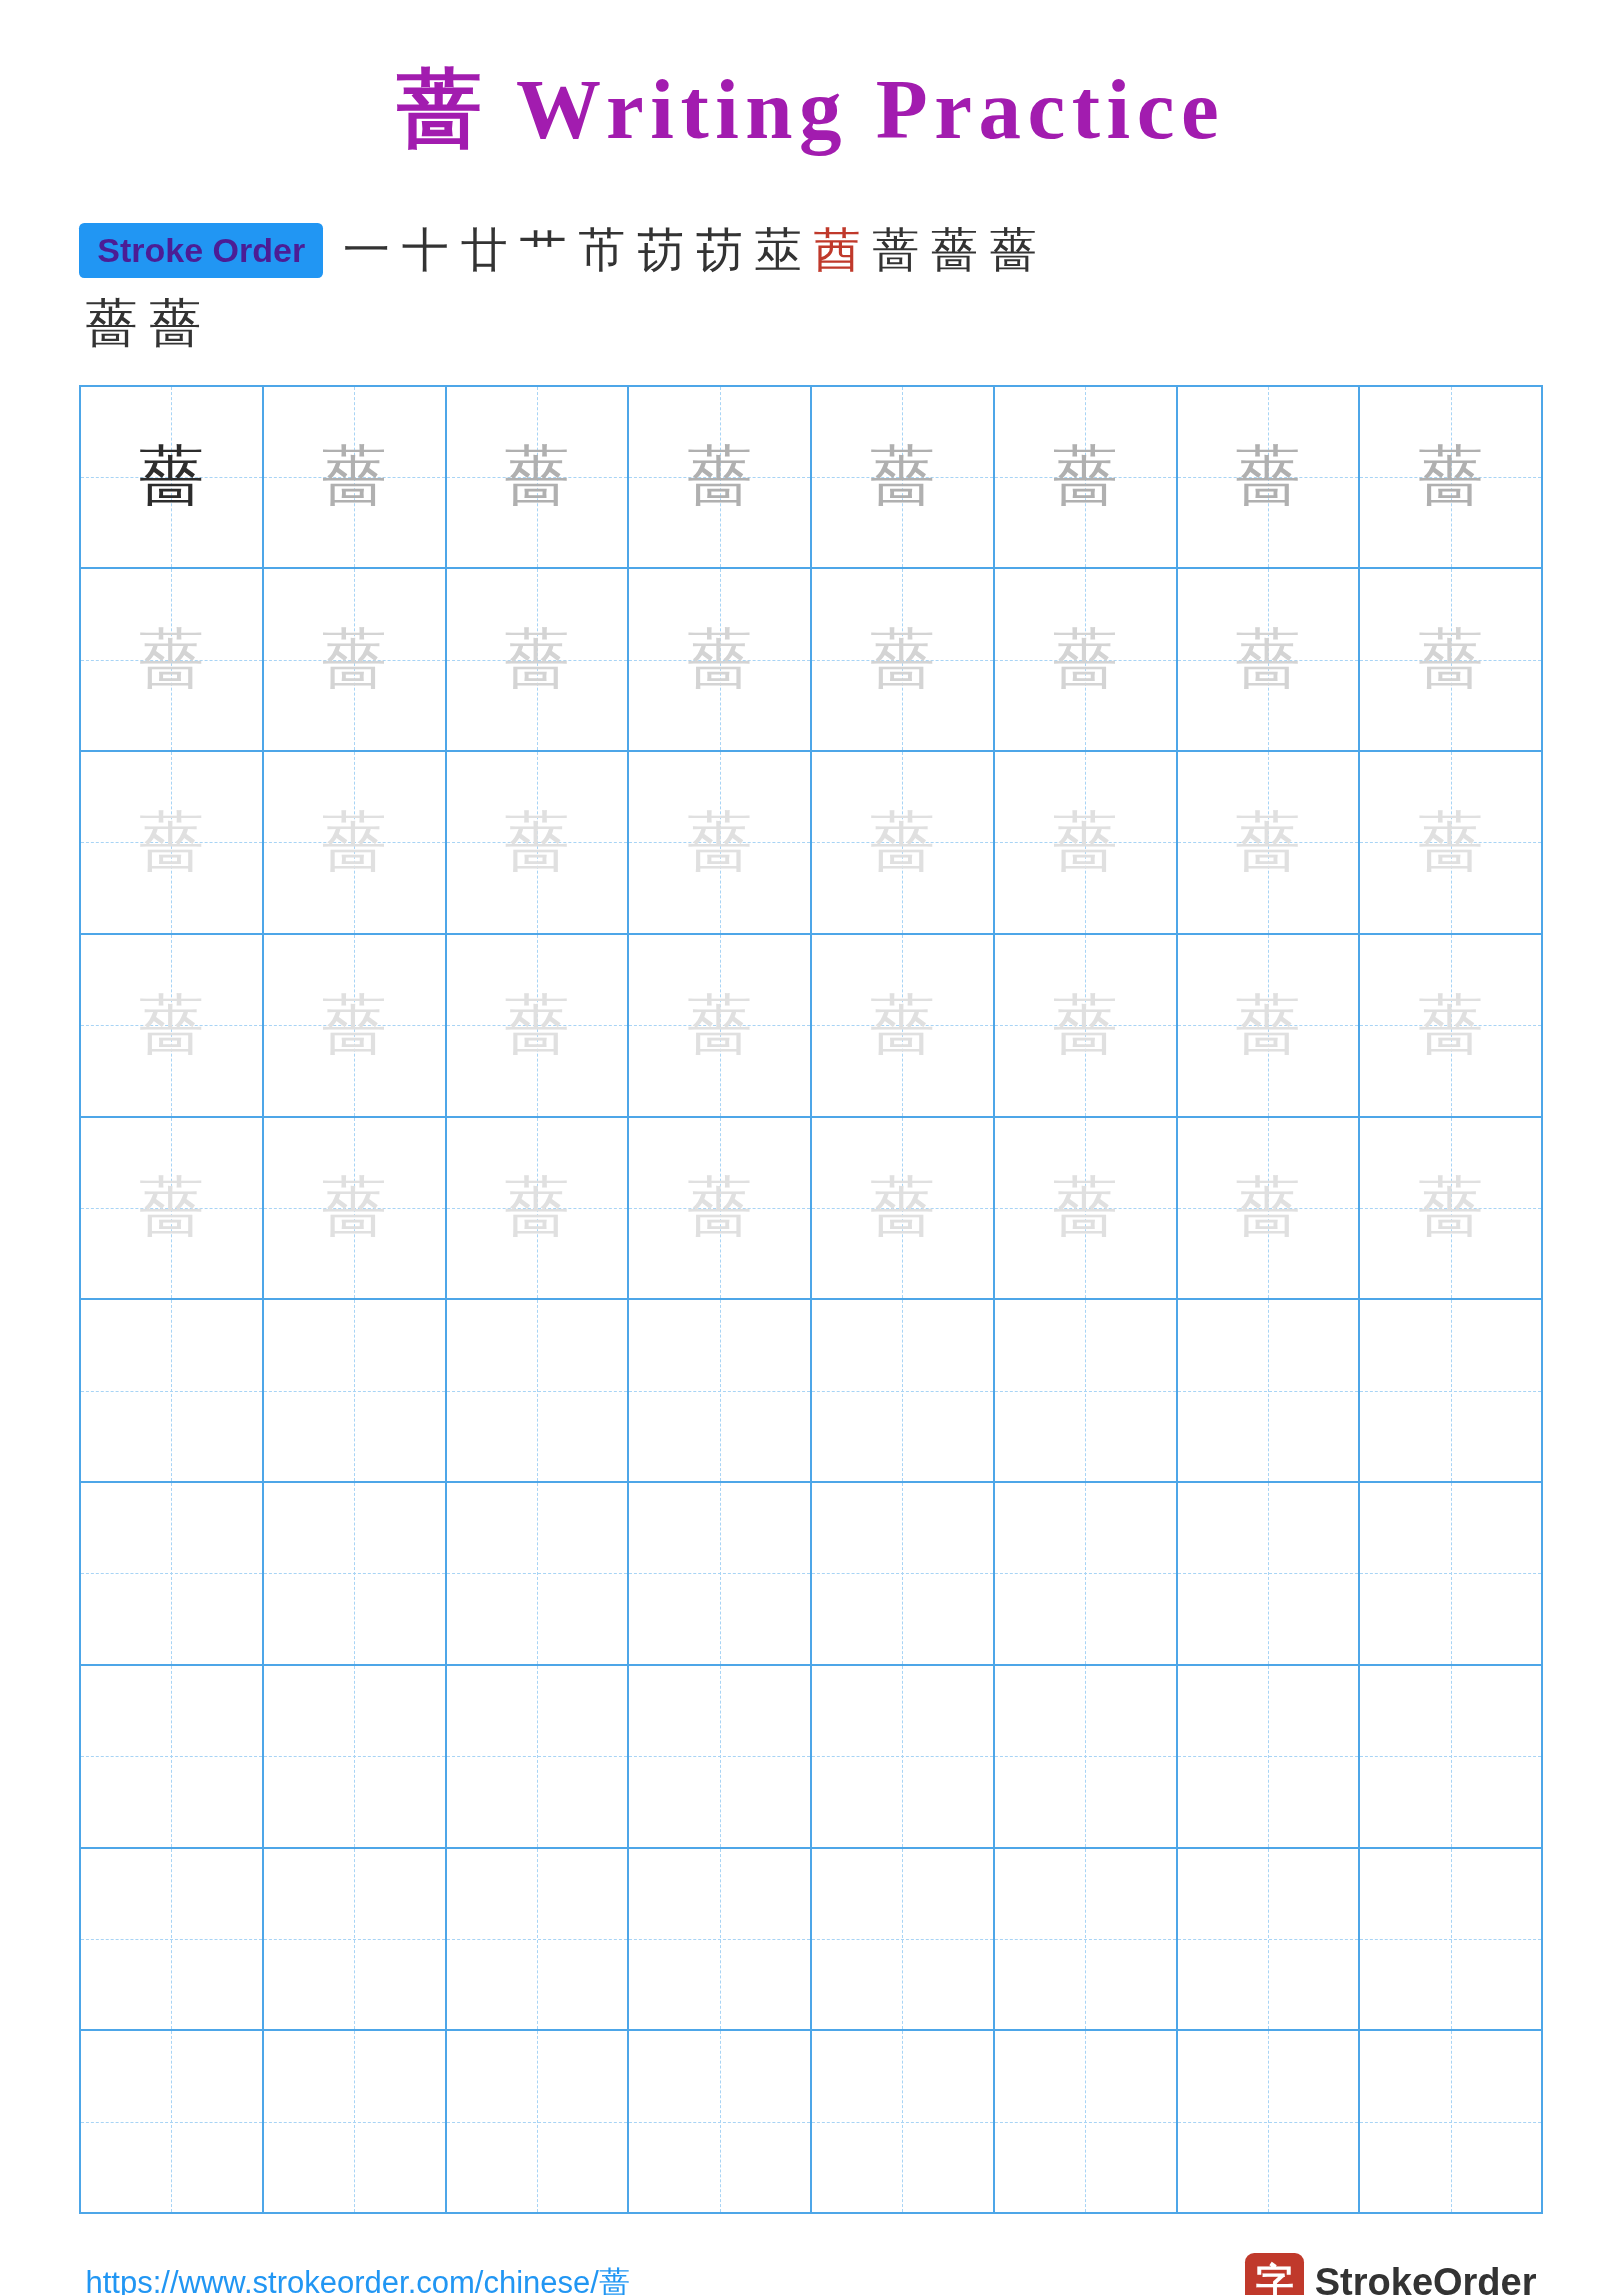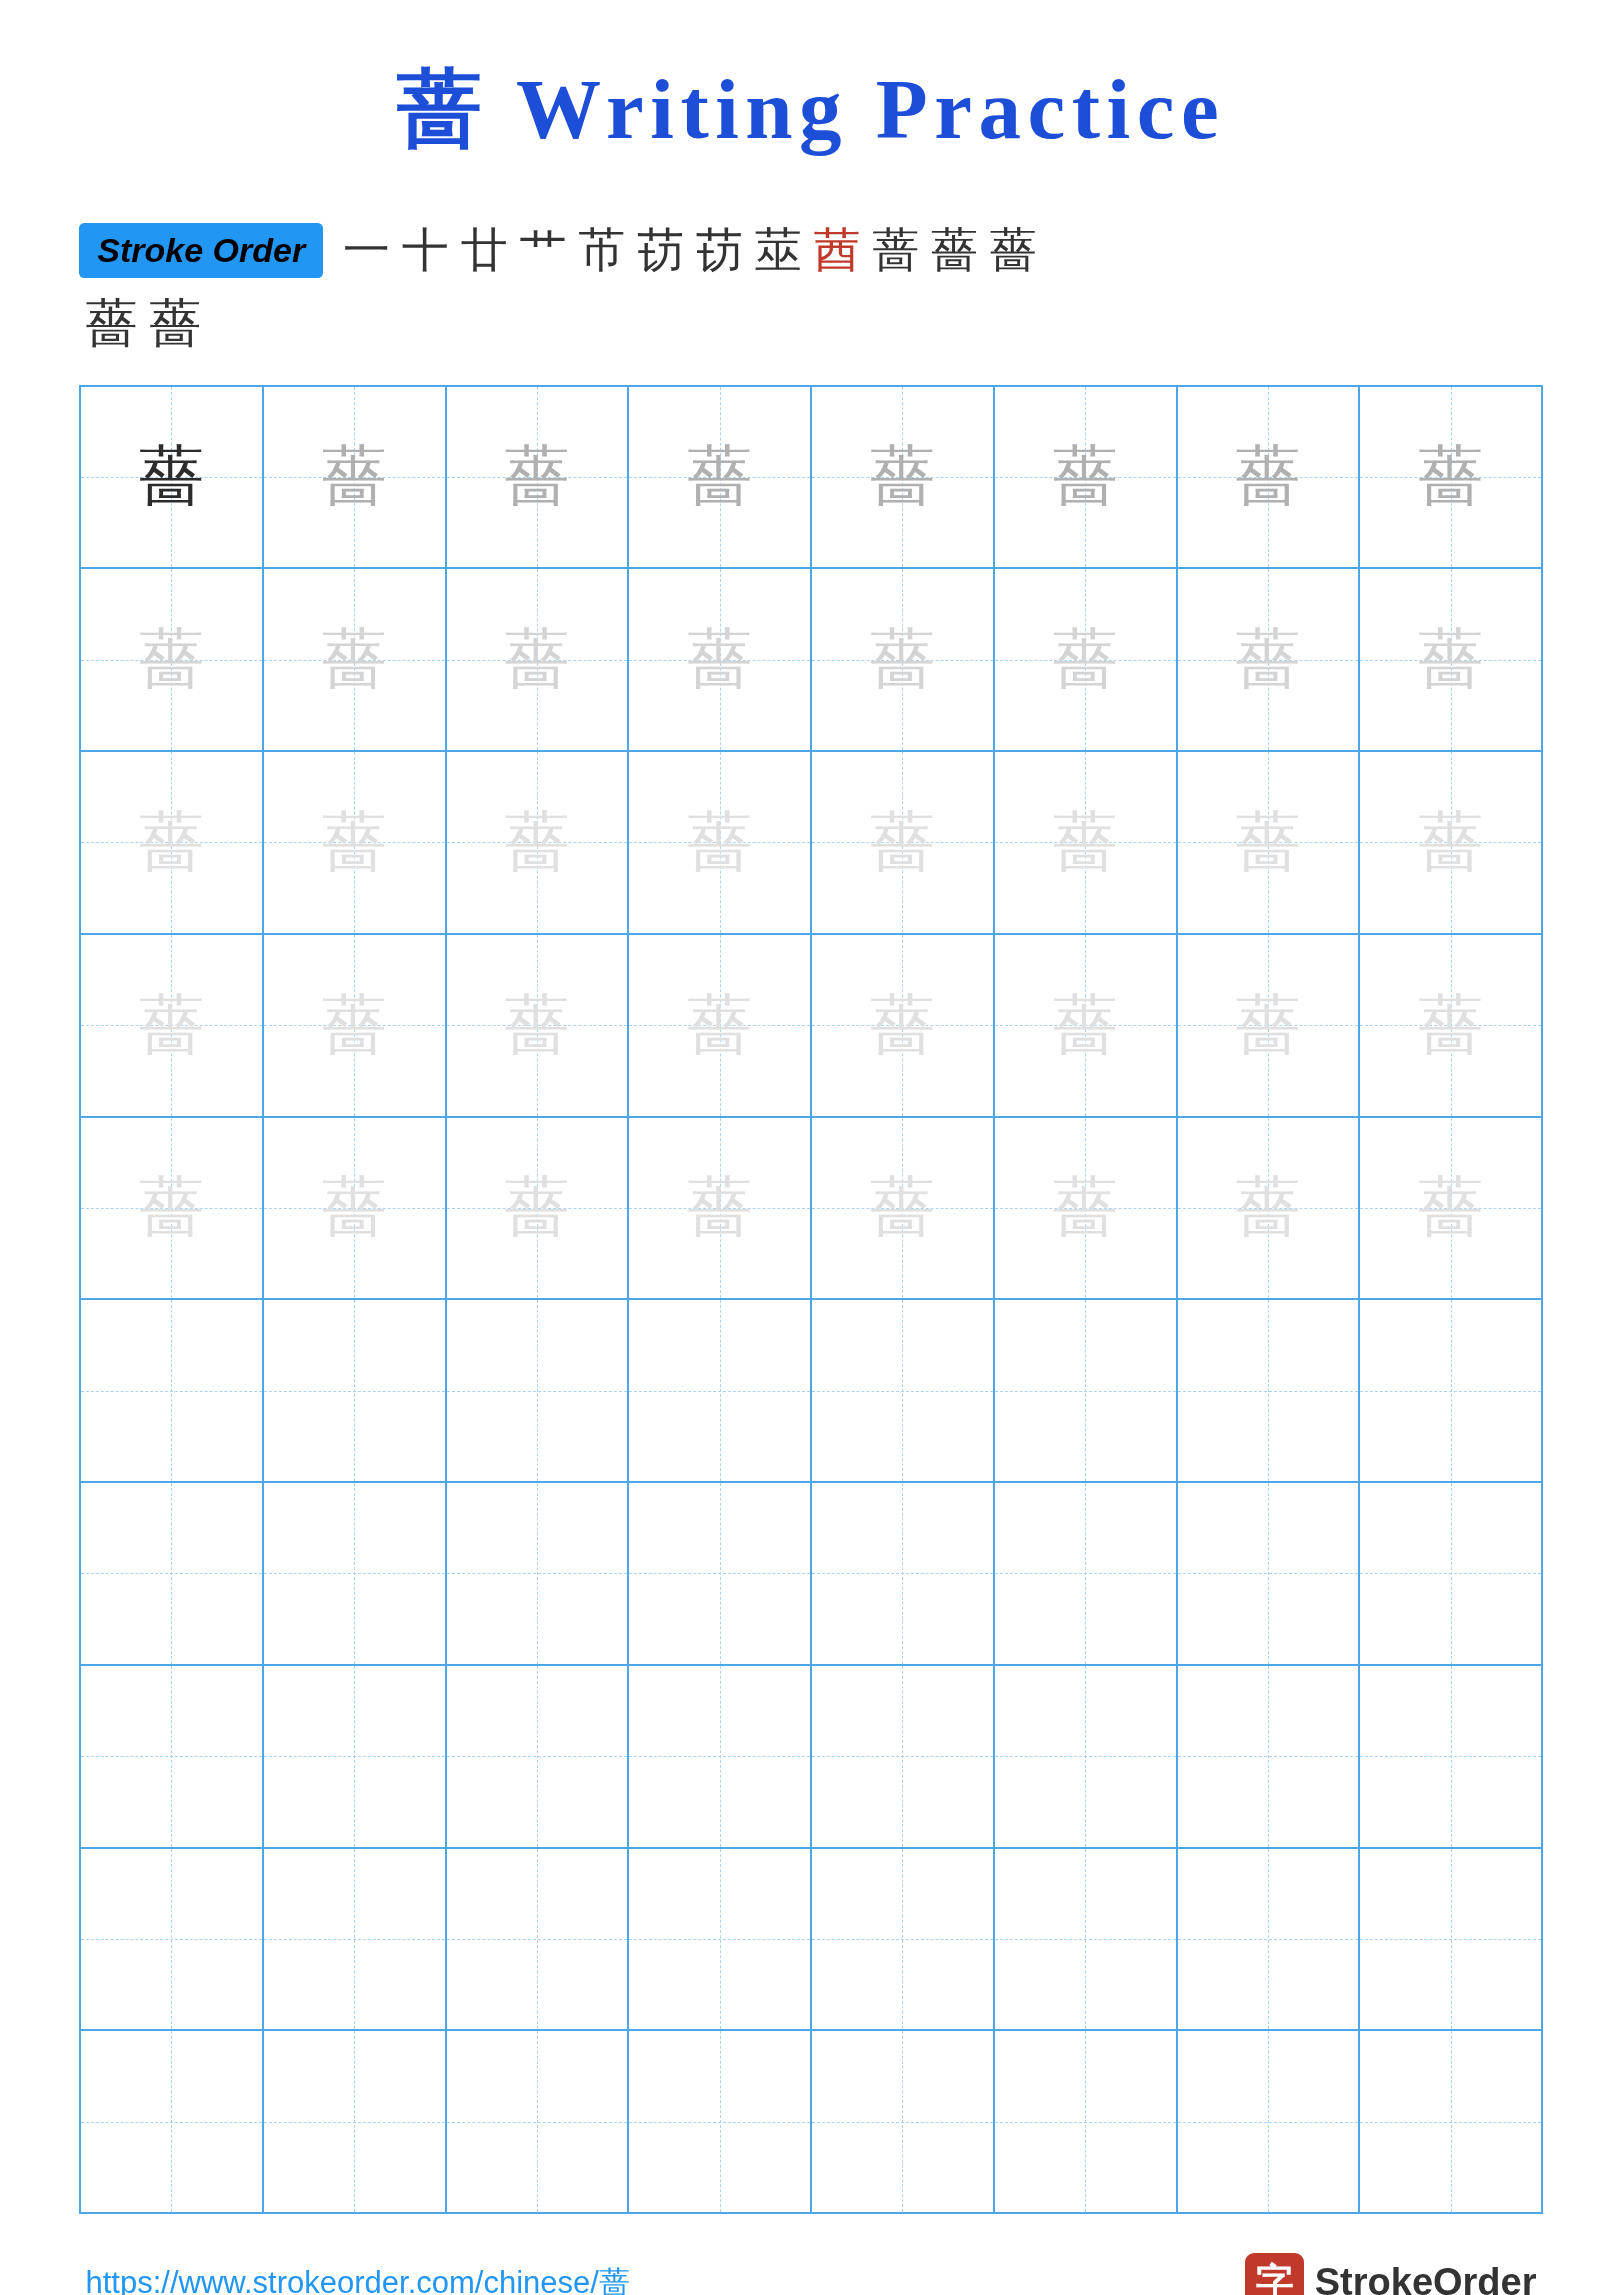"蔷 Writing Practice" .title { color: #1d4ed8 -> #a21caf }
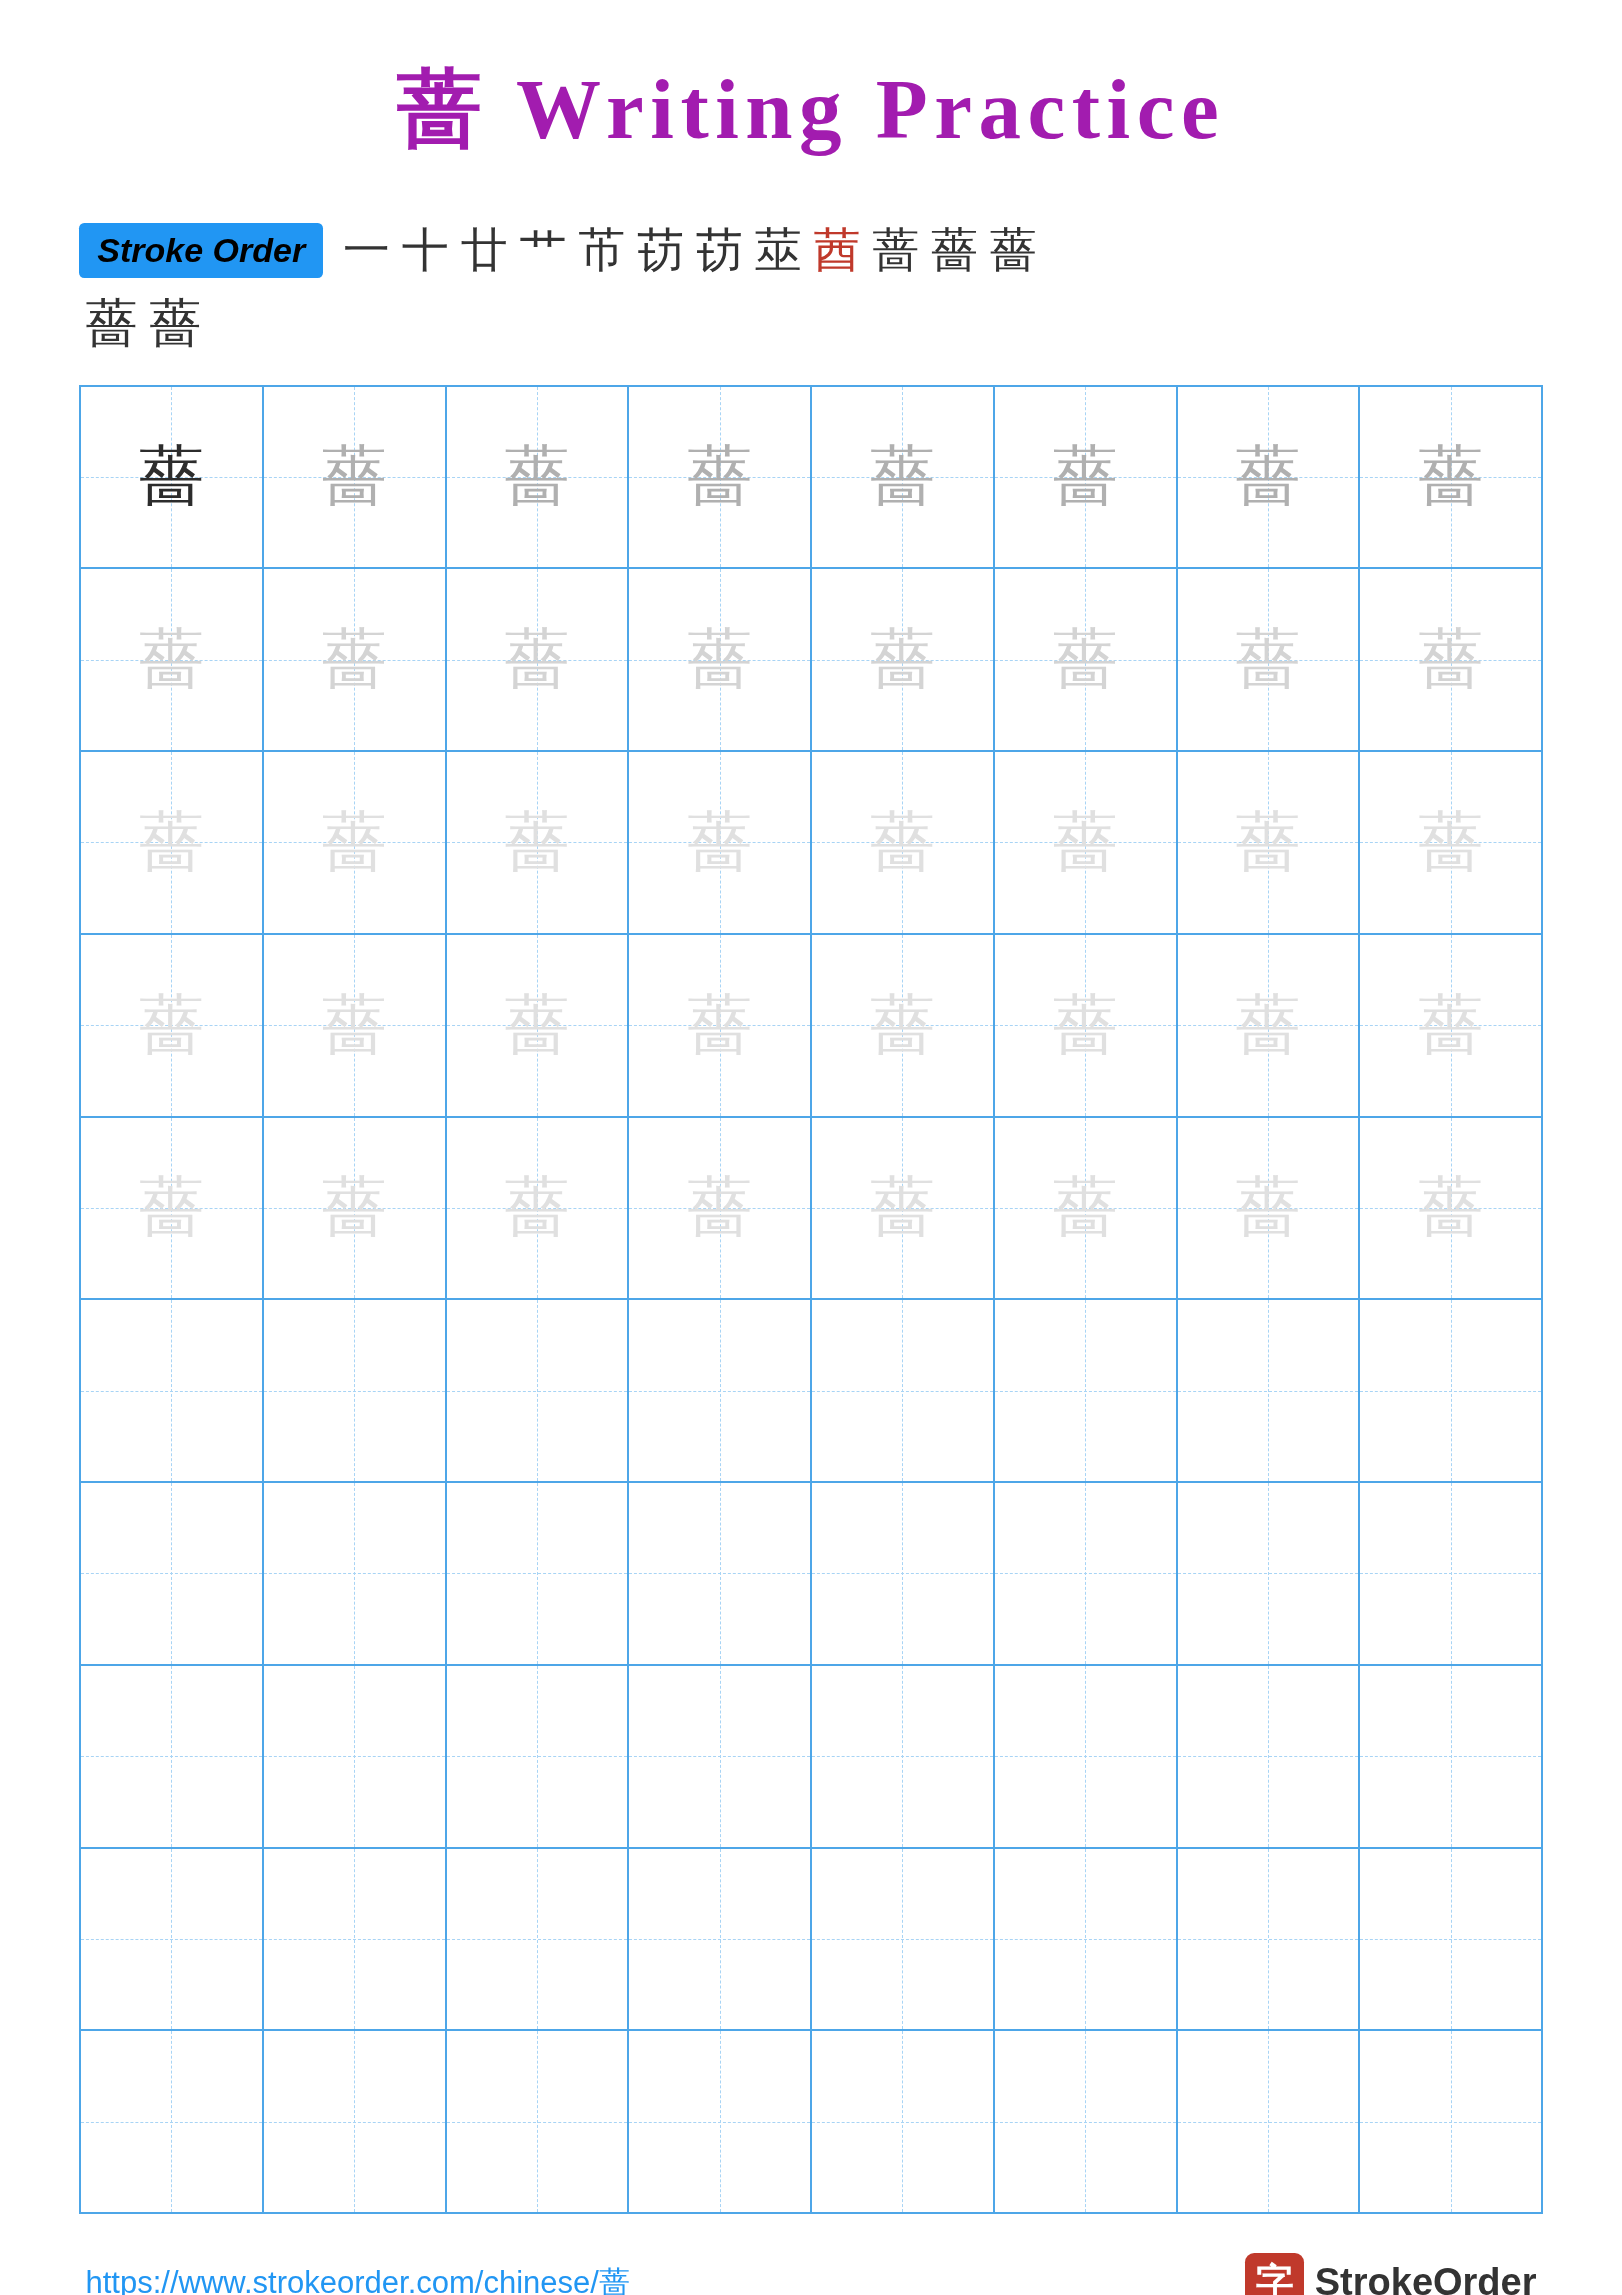"Stroke Order" .stroke-order-badge { color: #000000 -> #4c1d95; font-style: italic -> none }
